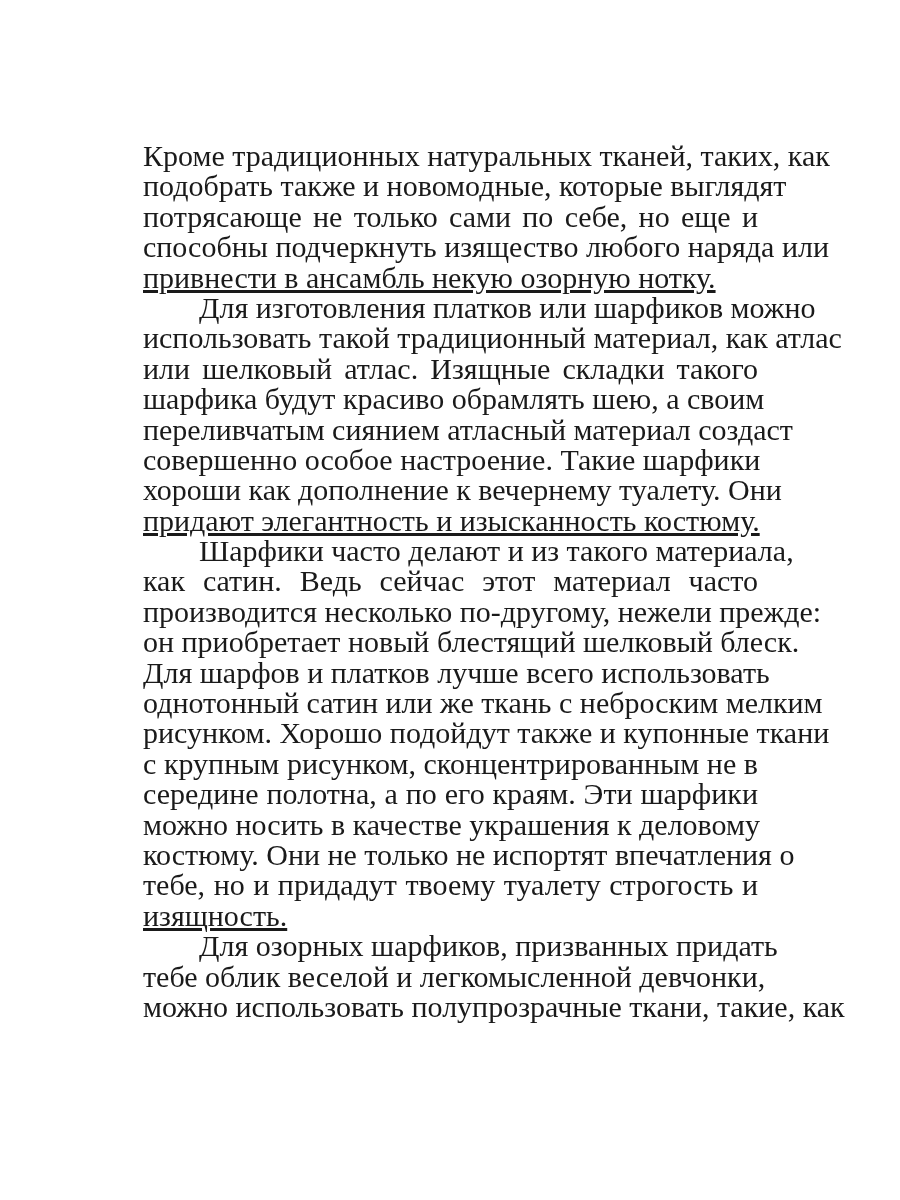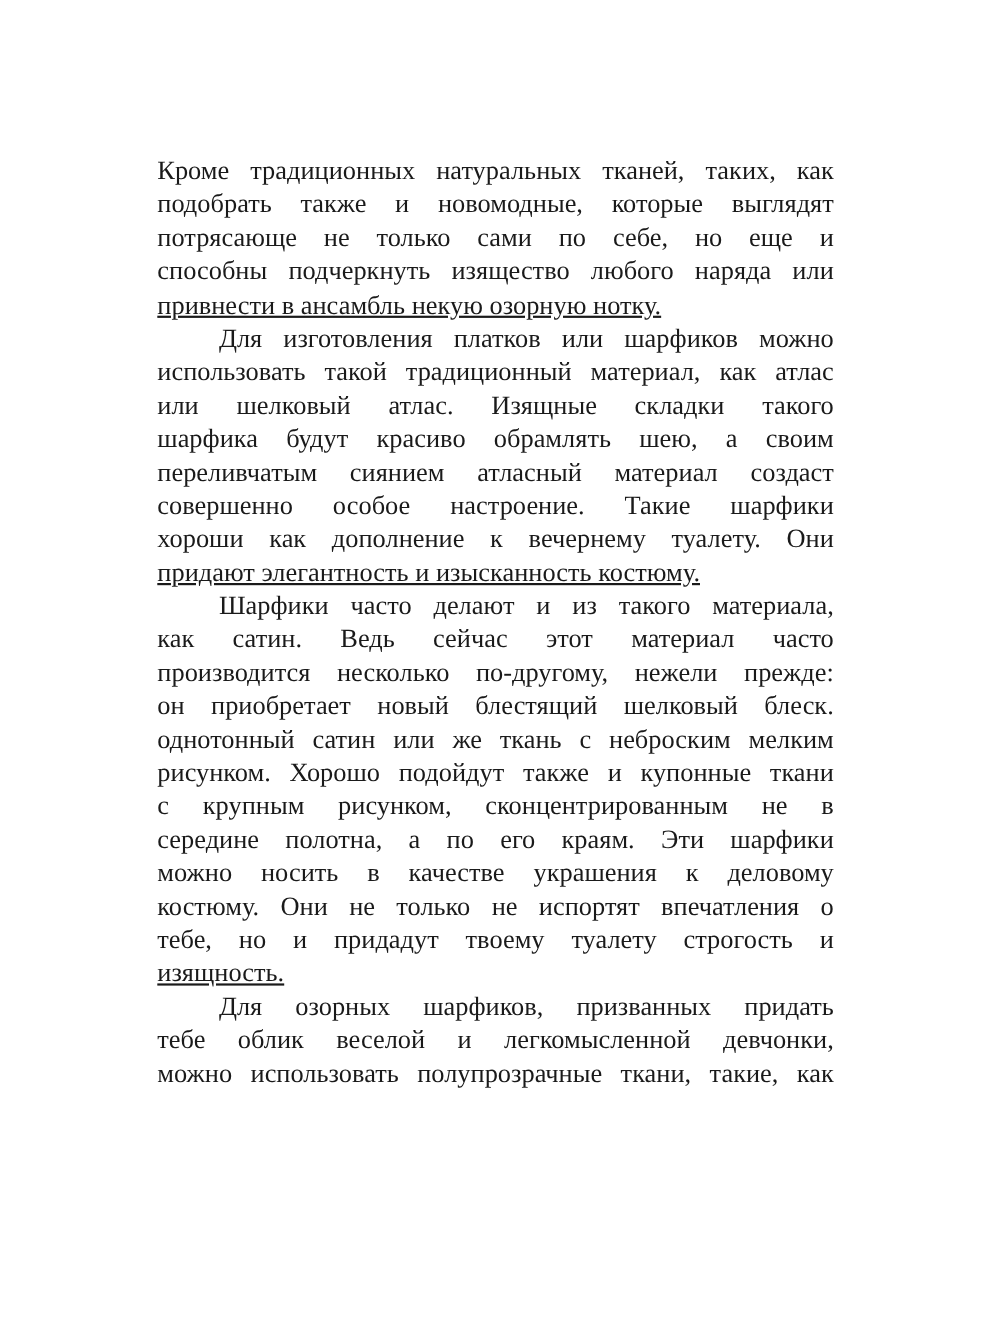"Кроме традиционных натуральных тканей," .page { font-size: 24px -> 30px }
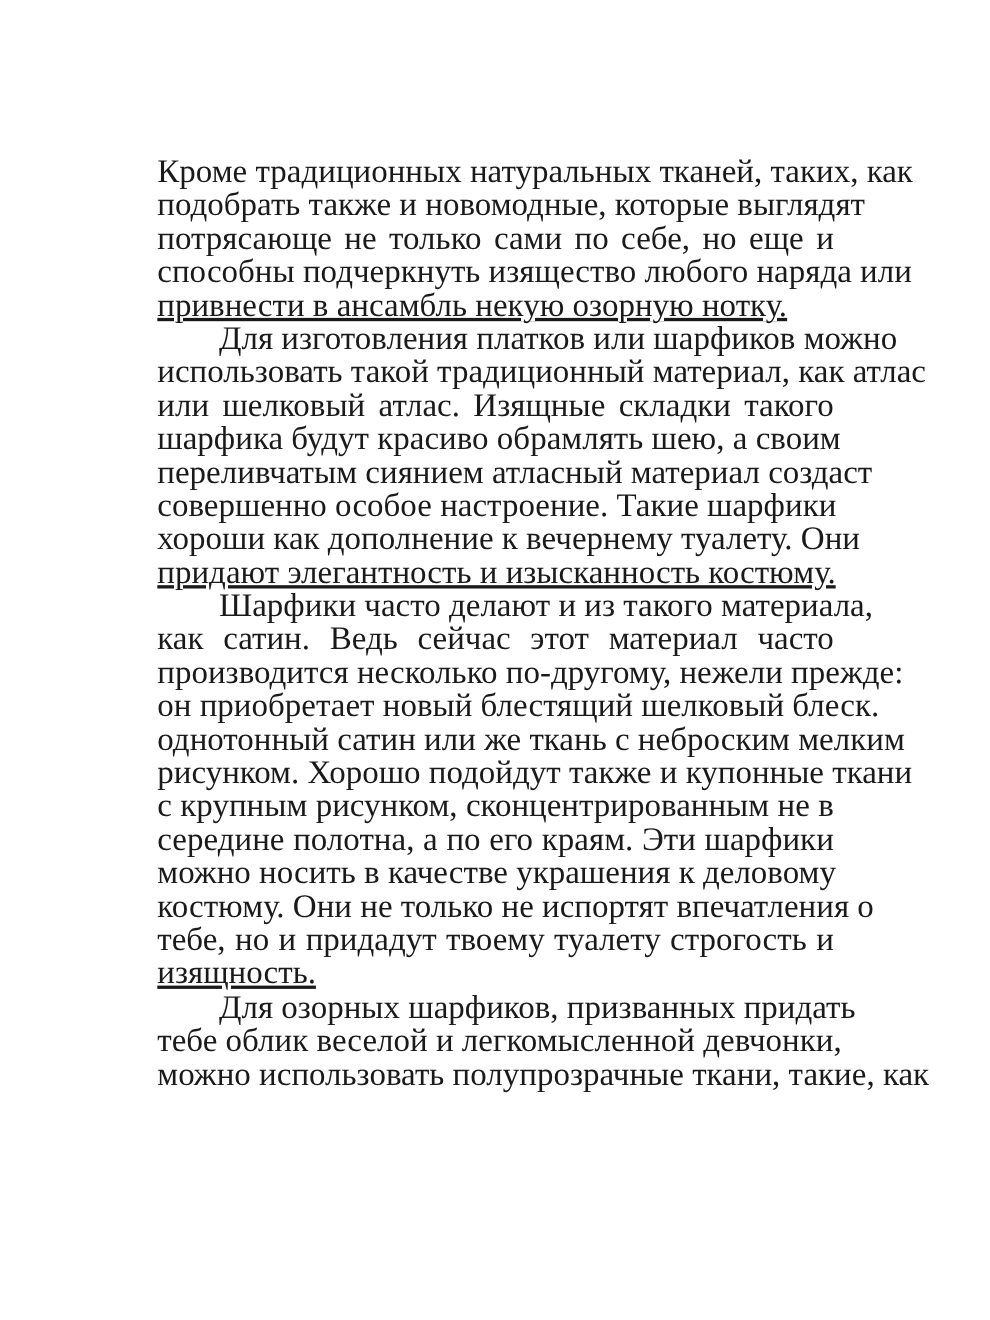"Для шарфов и платков лучше" span.line { html: none -> <span>Для шарфов и платков лучше всего использовать</span> }
